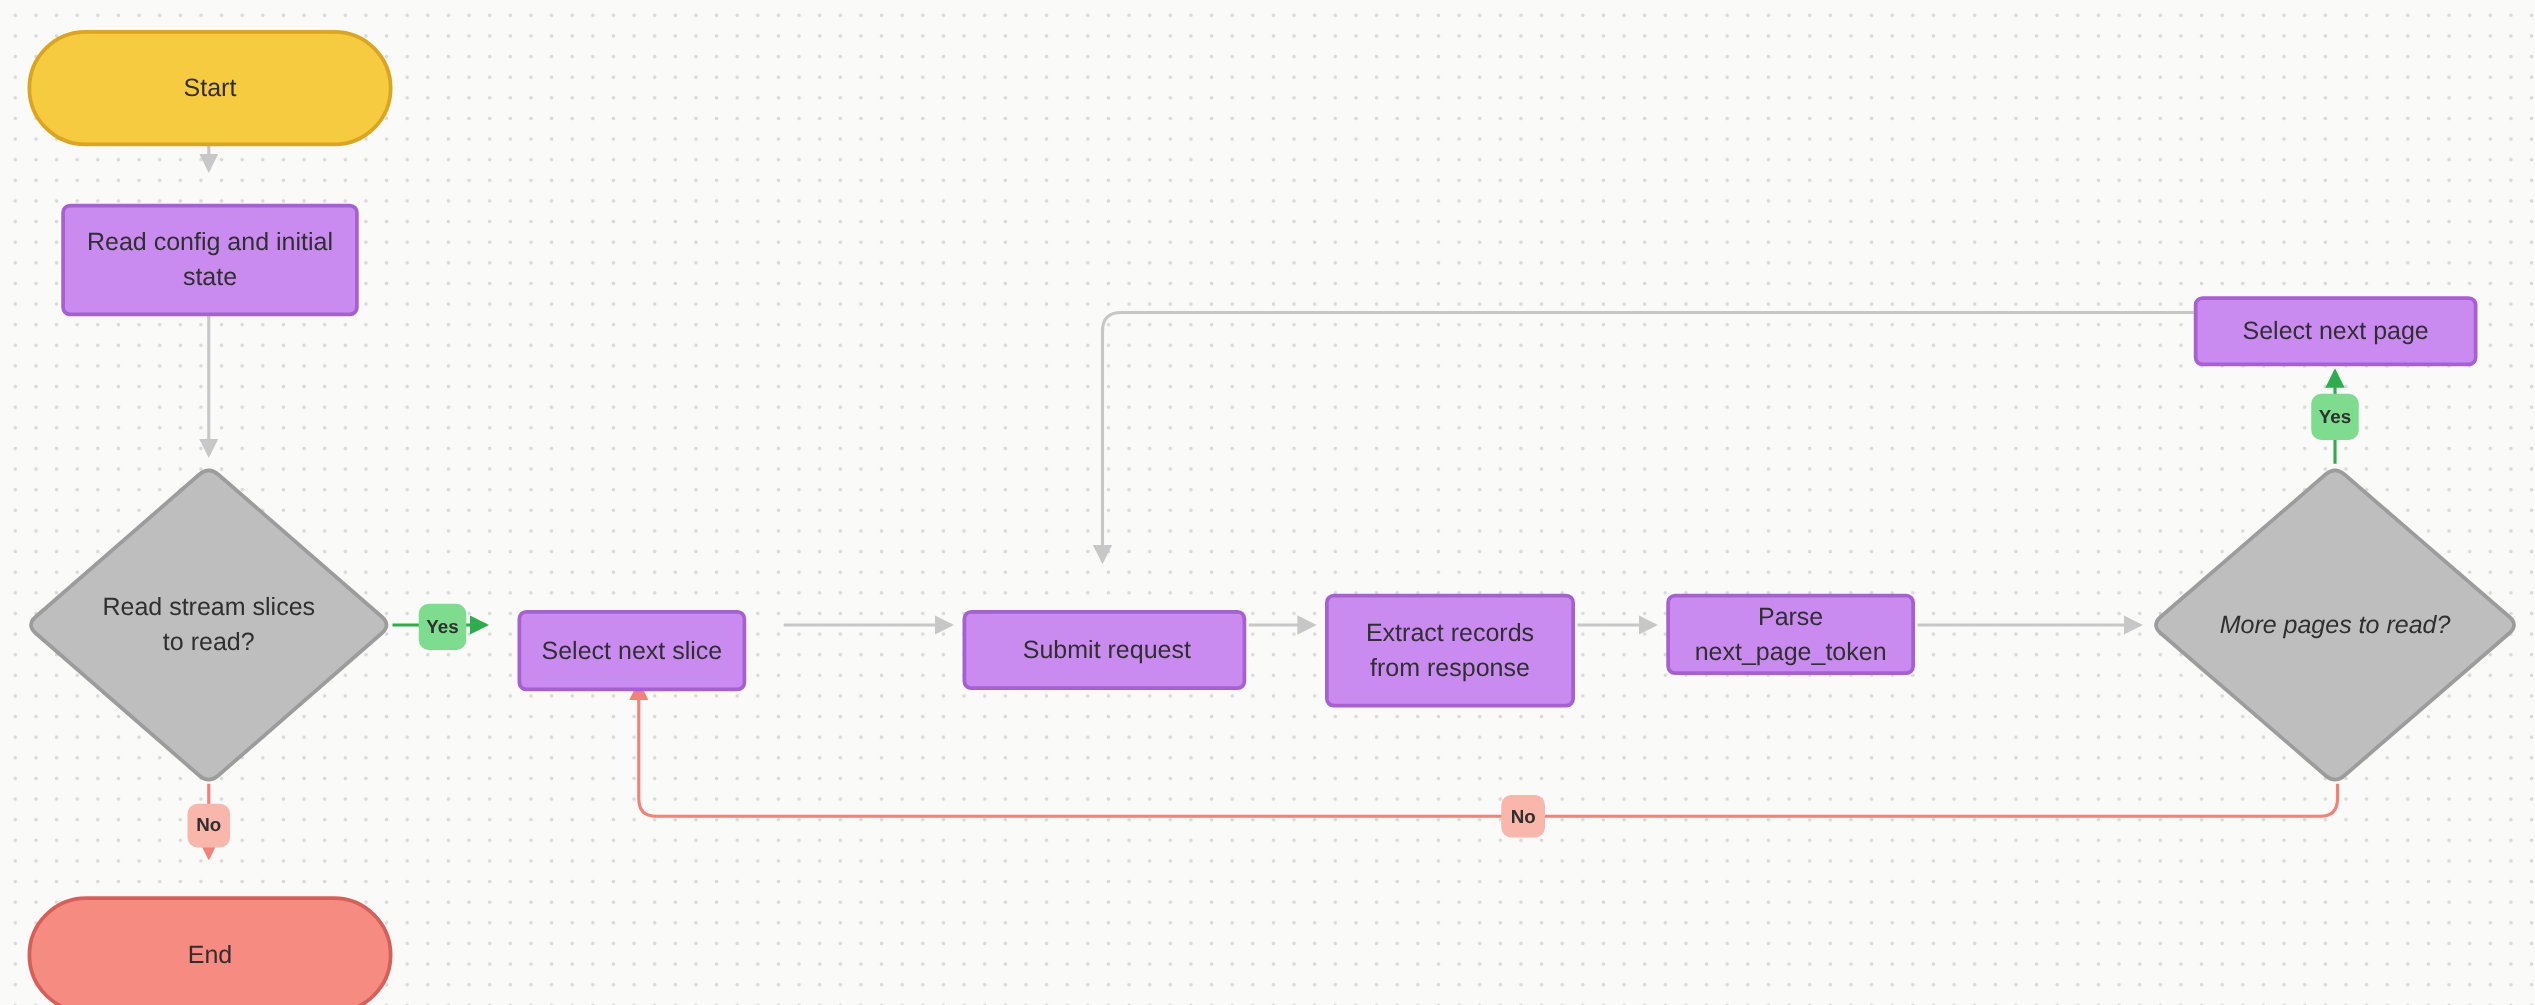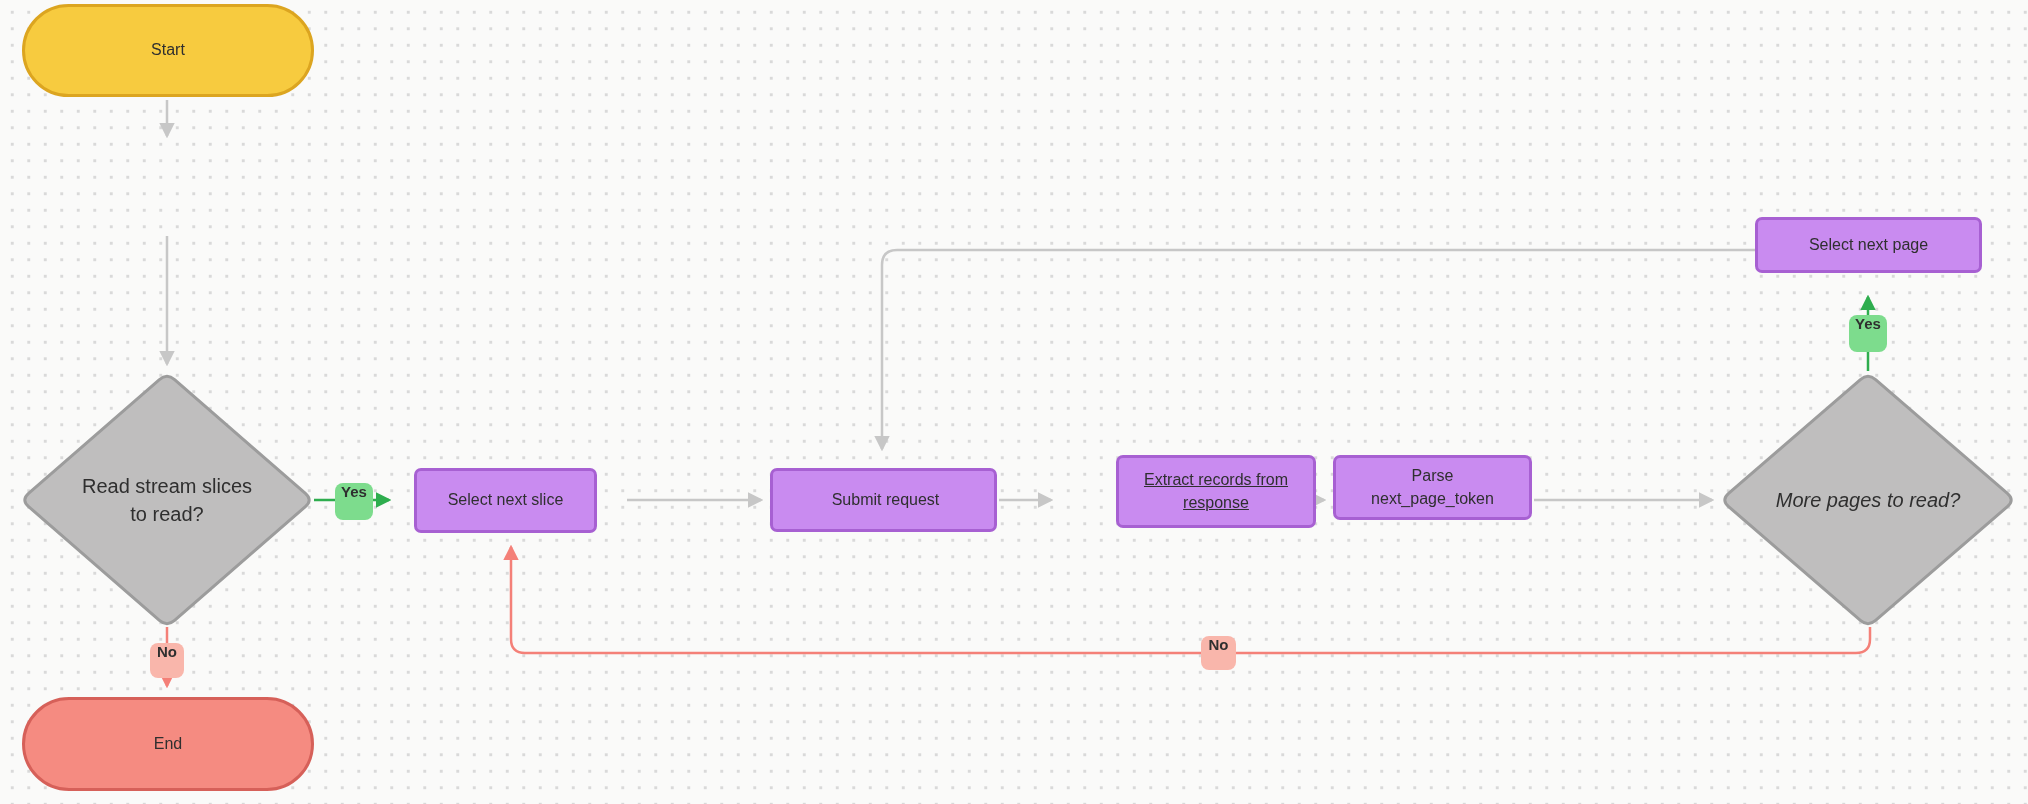"Start" .node { font-size: 16px -> 20px; margin-top: none -> 20px }
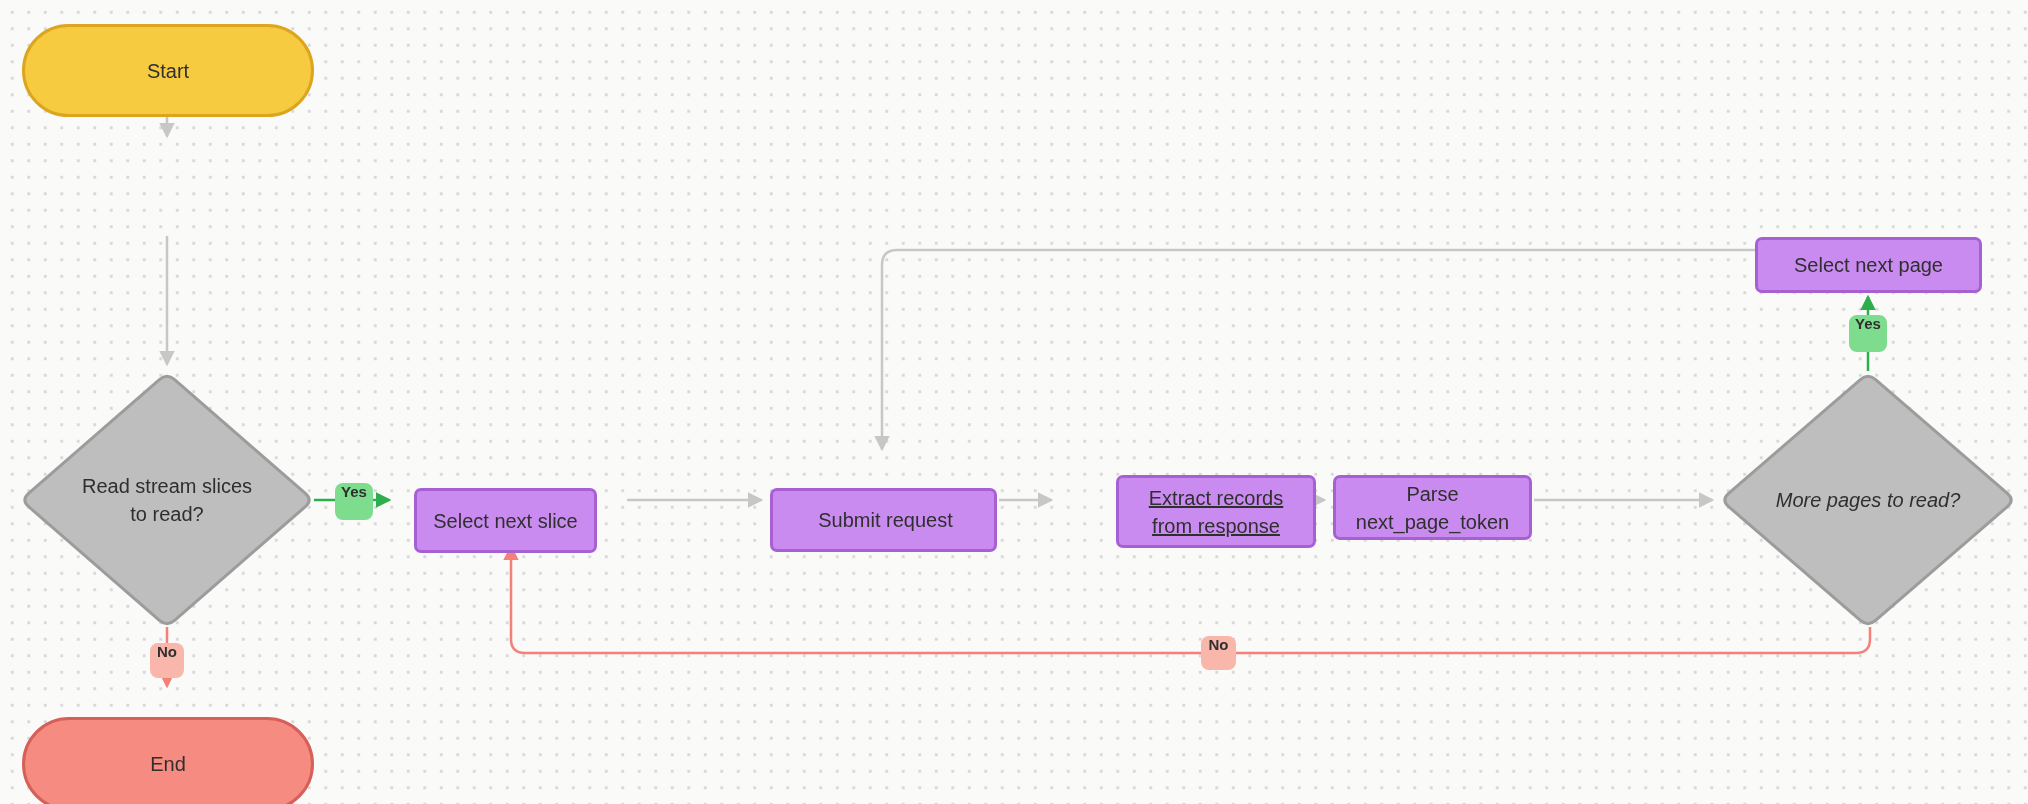"Read config and initial state" div.node { html: none -> <div> <span>Read config and initial state</span> </div> }
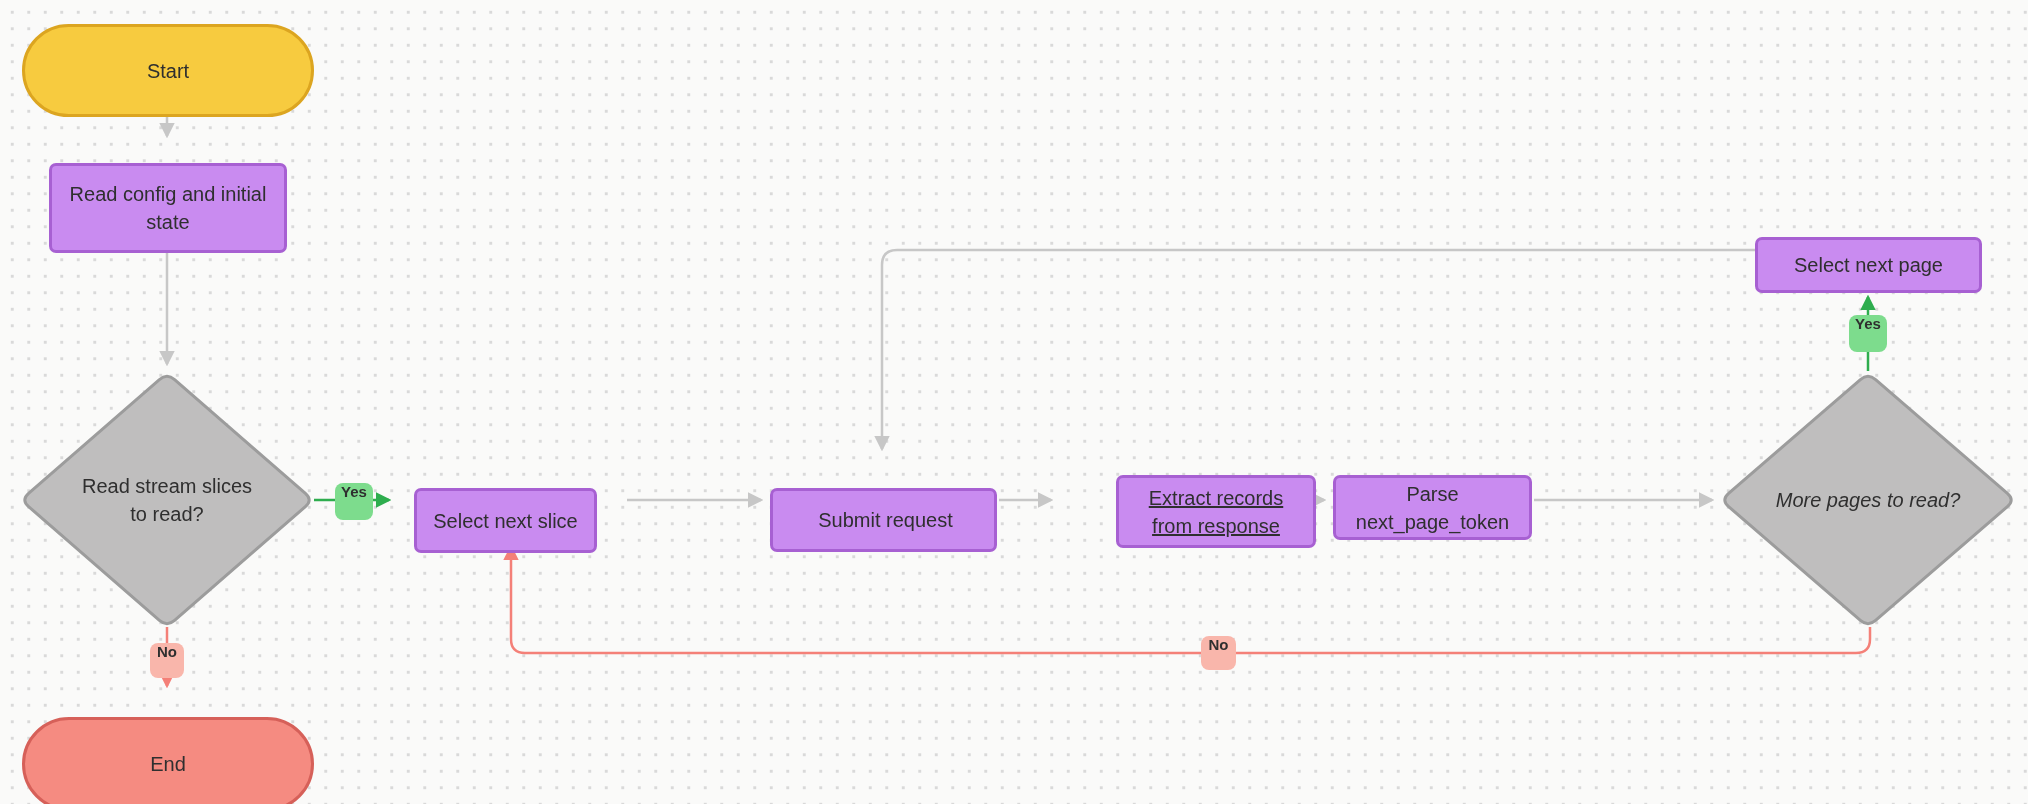"Yes" .badge { align-items: none -> center }
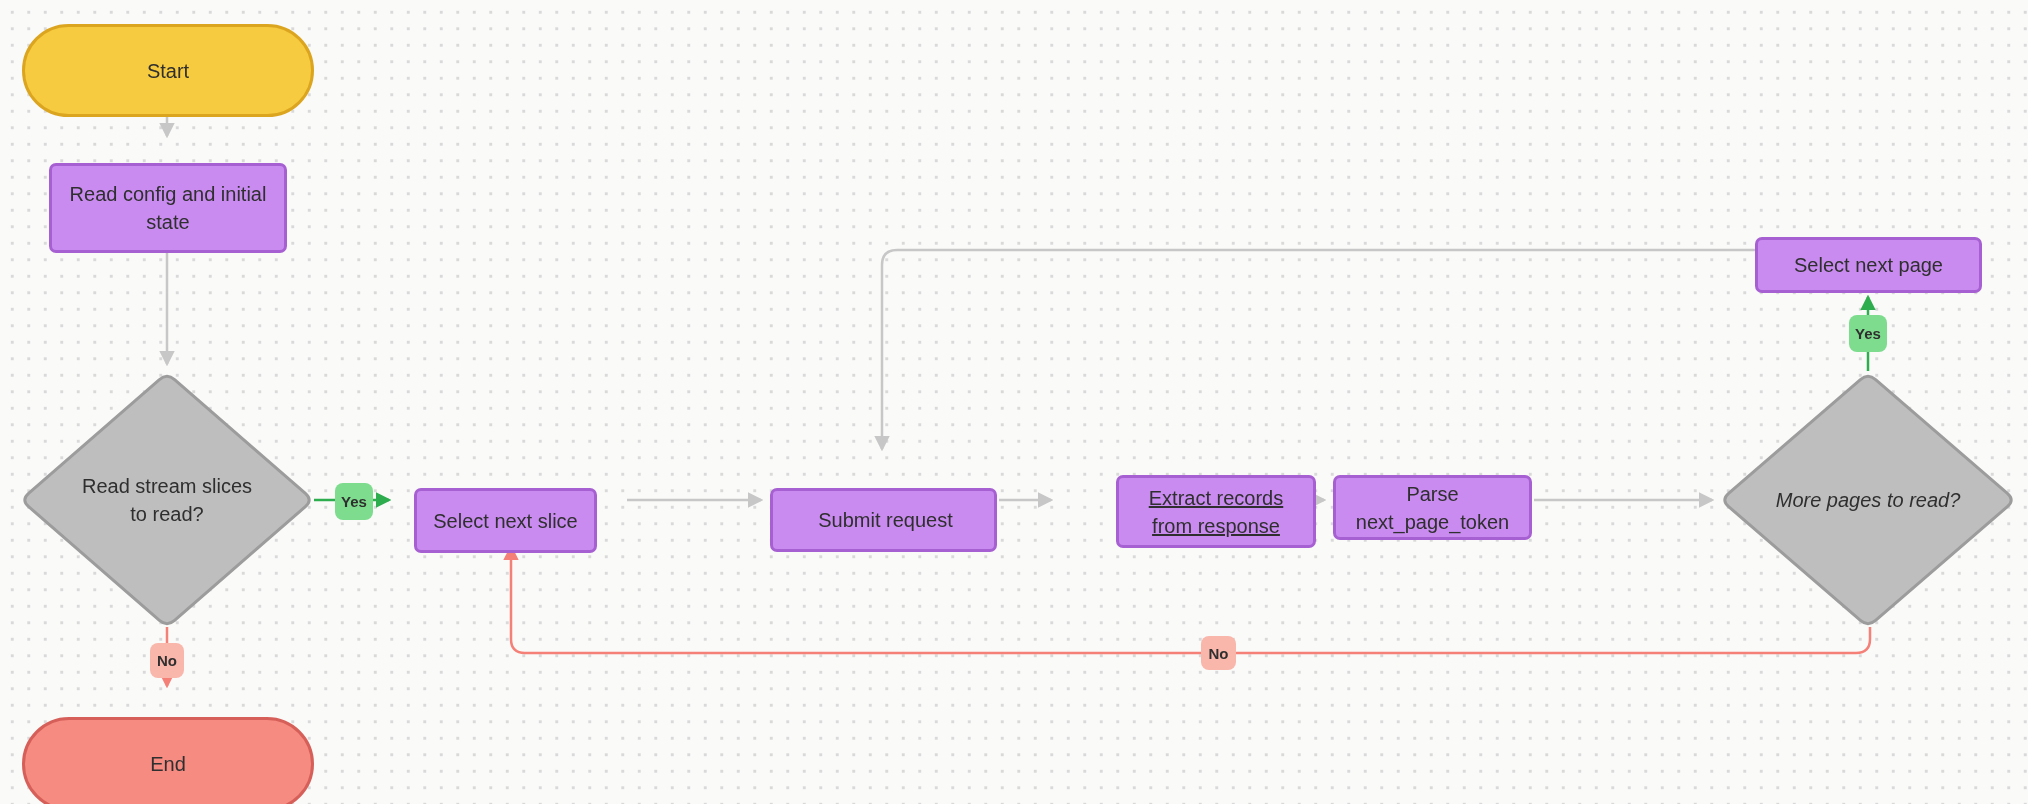"Extract records from response" div.node { height: 73px -> 91px; left: 1116px -> 1060px; text-decoration: underline -> none }
